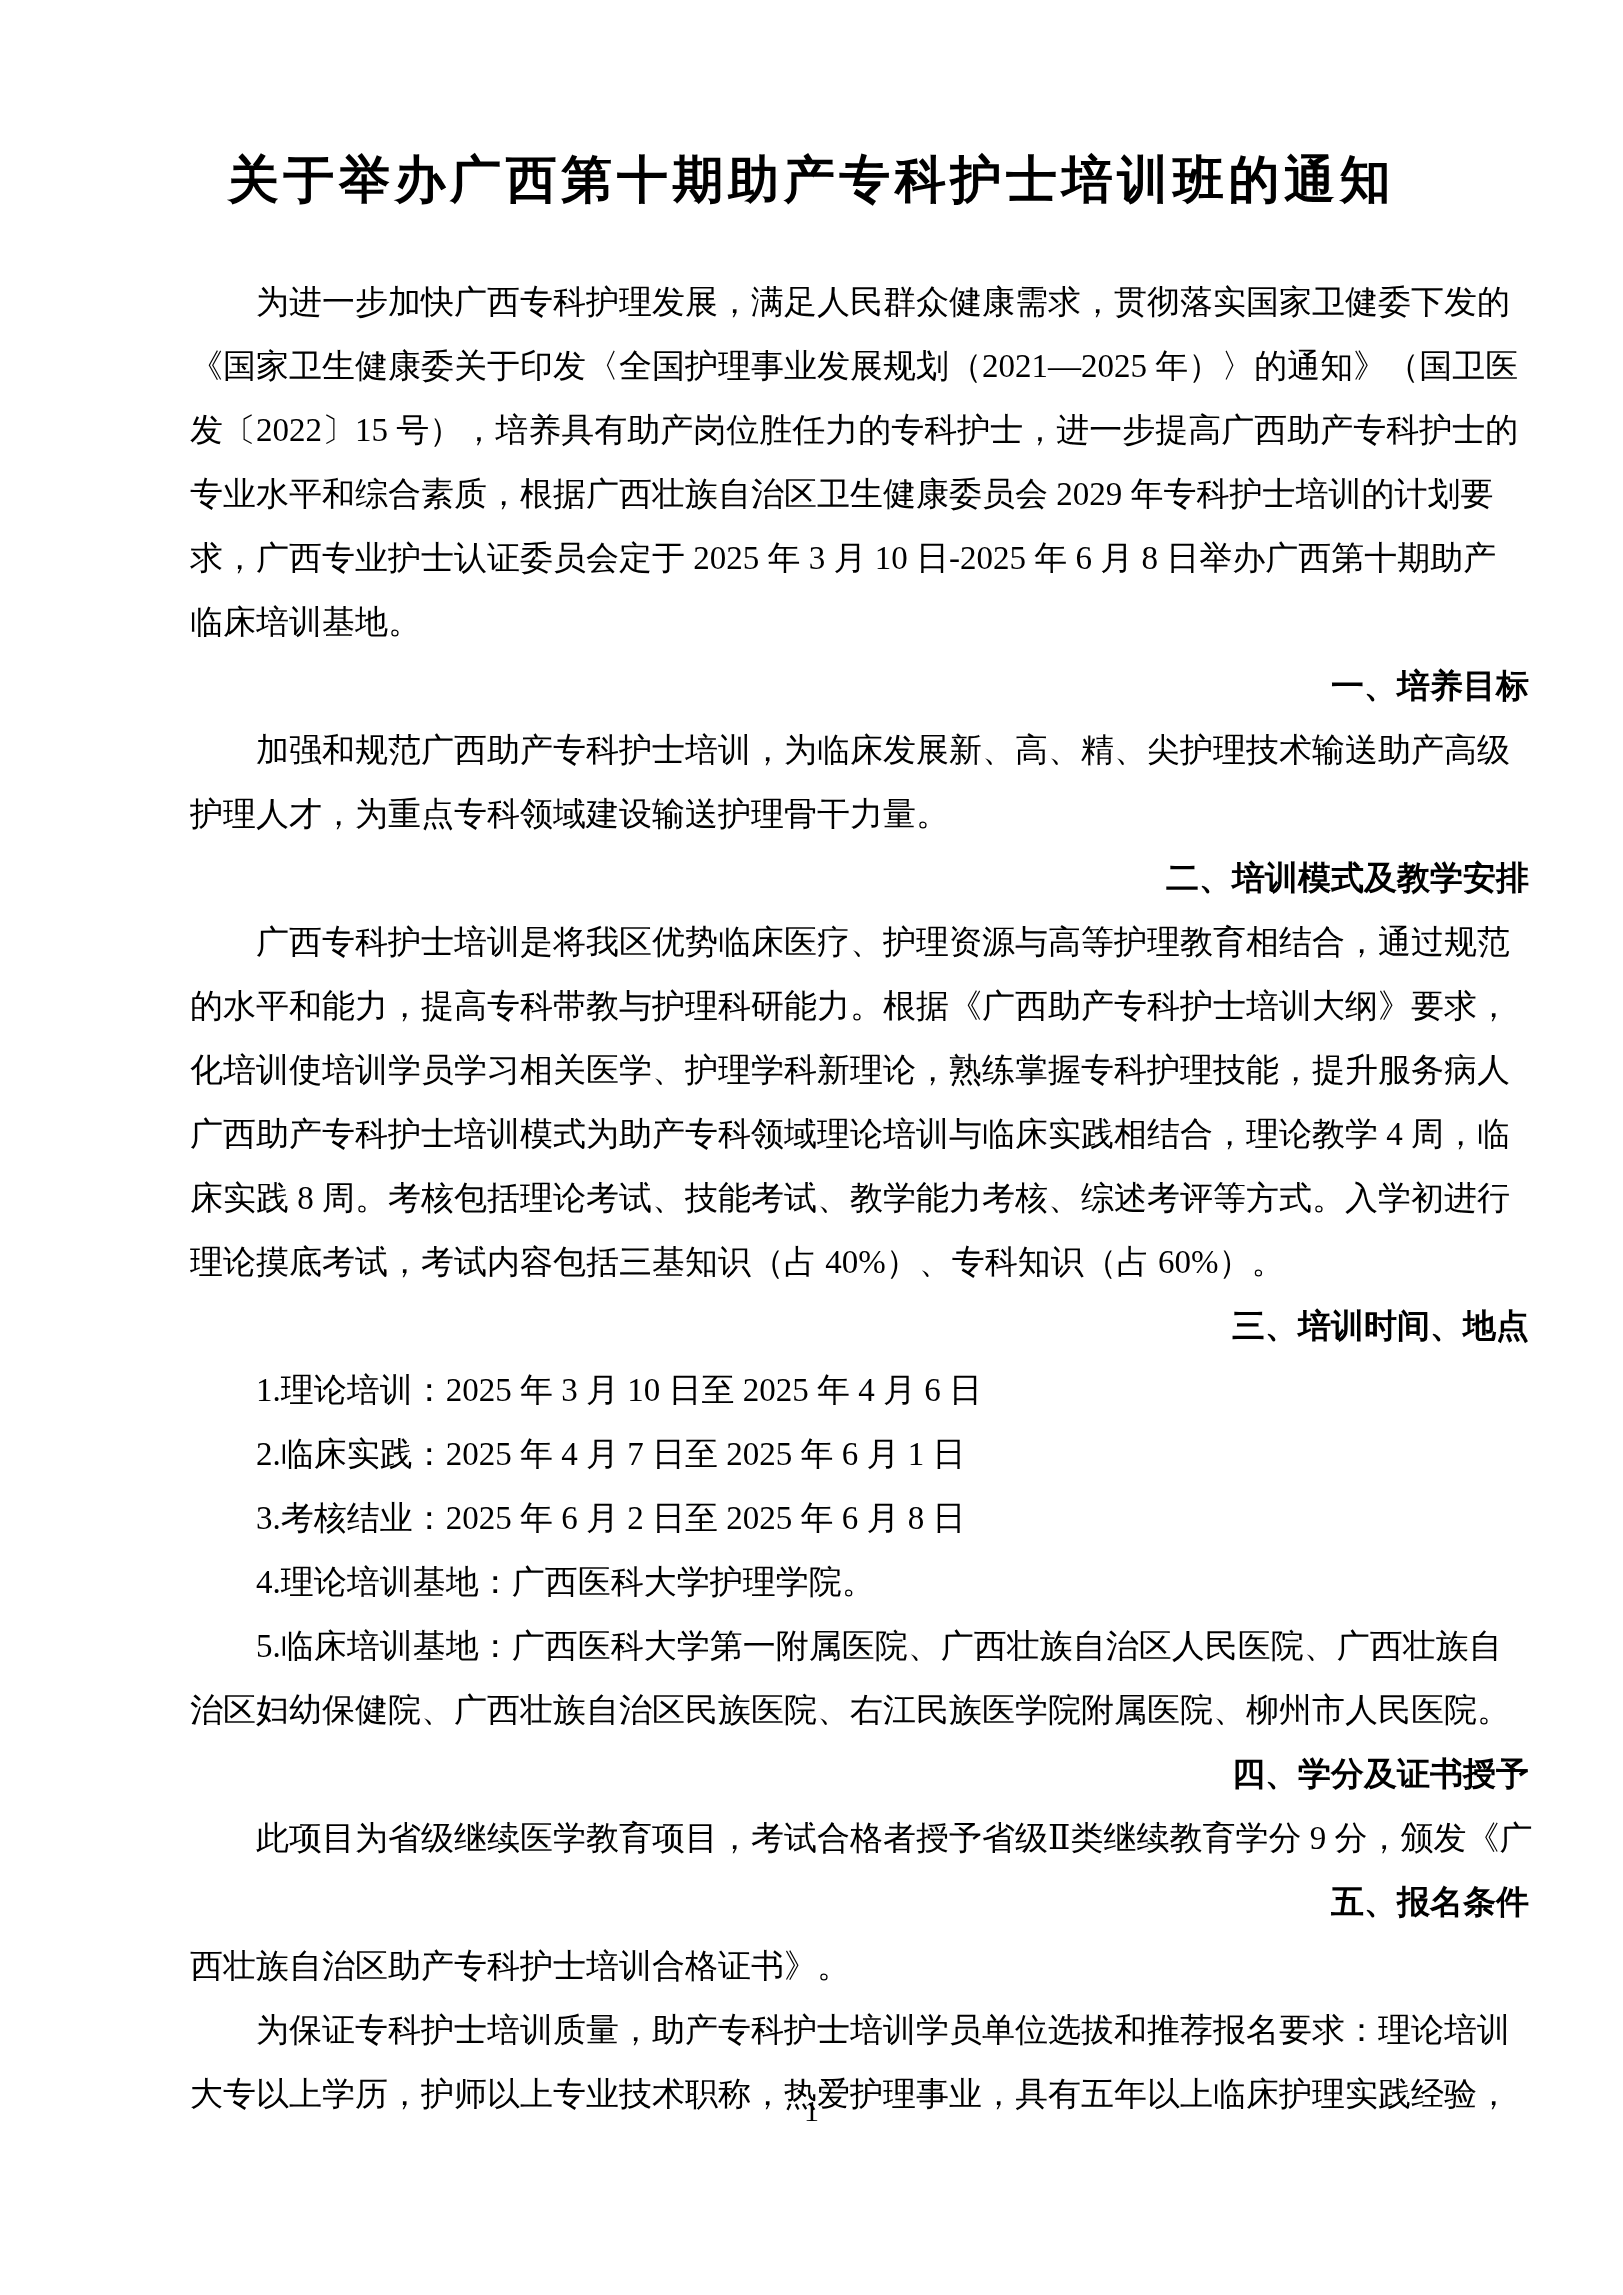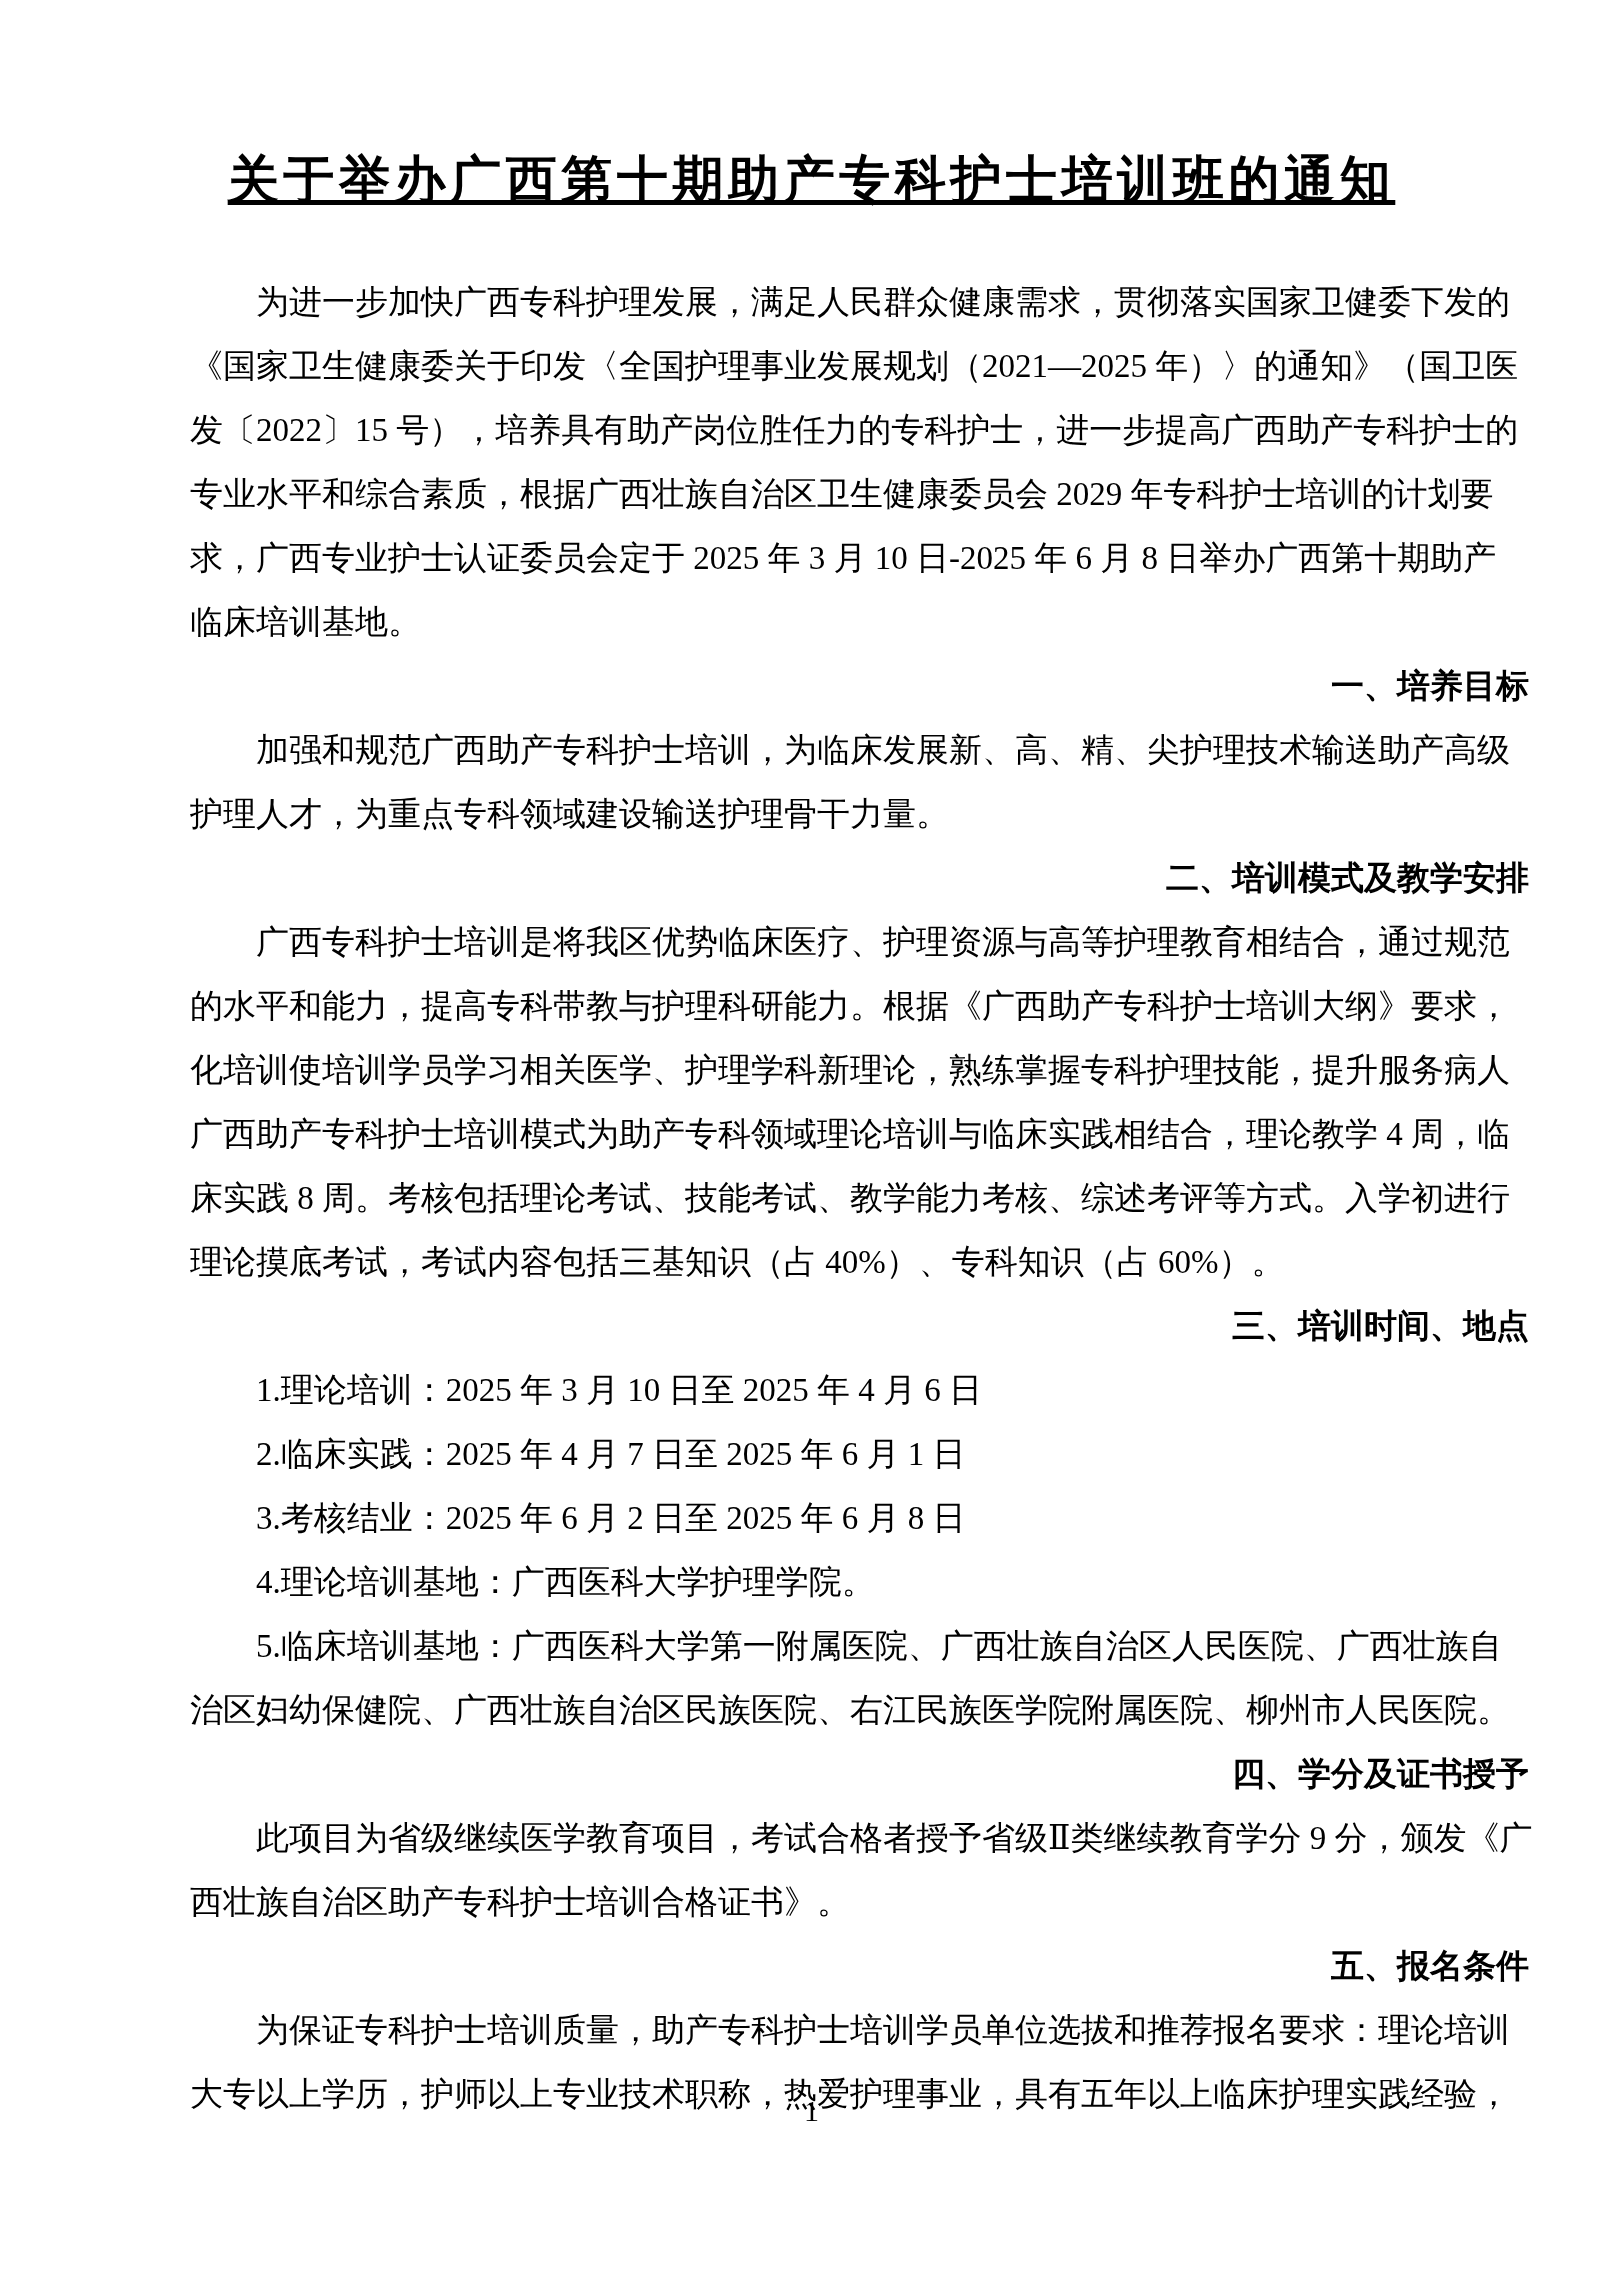"关于举办广西第十期助产专科护士培训班的通知" .doc-title { text-decoration: underline -> none }
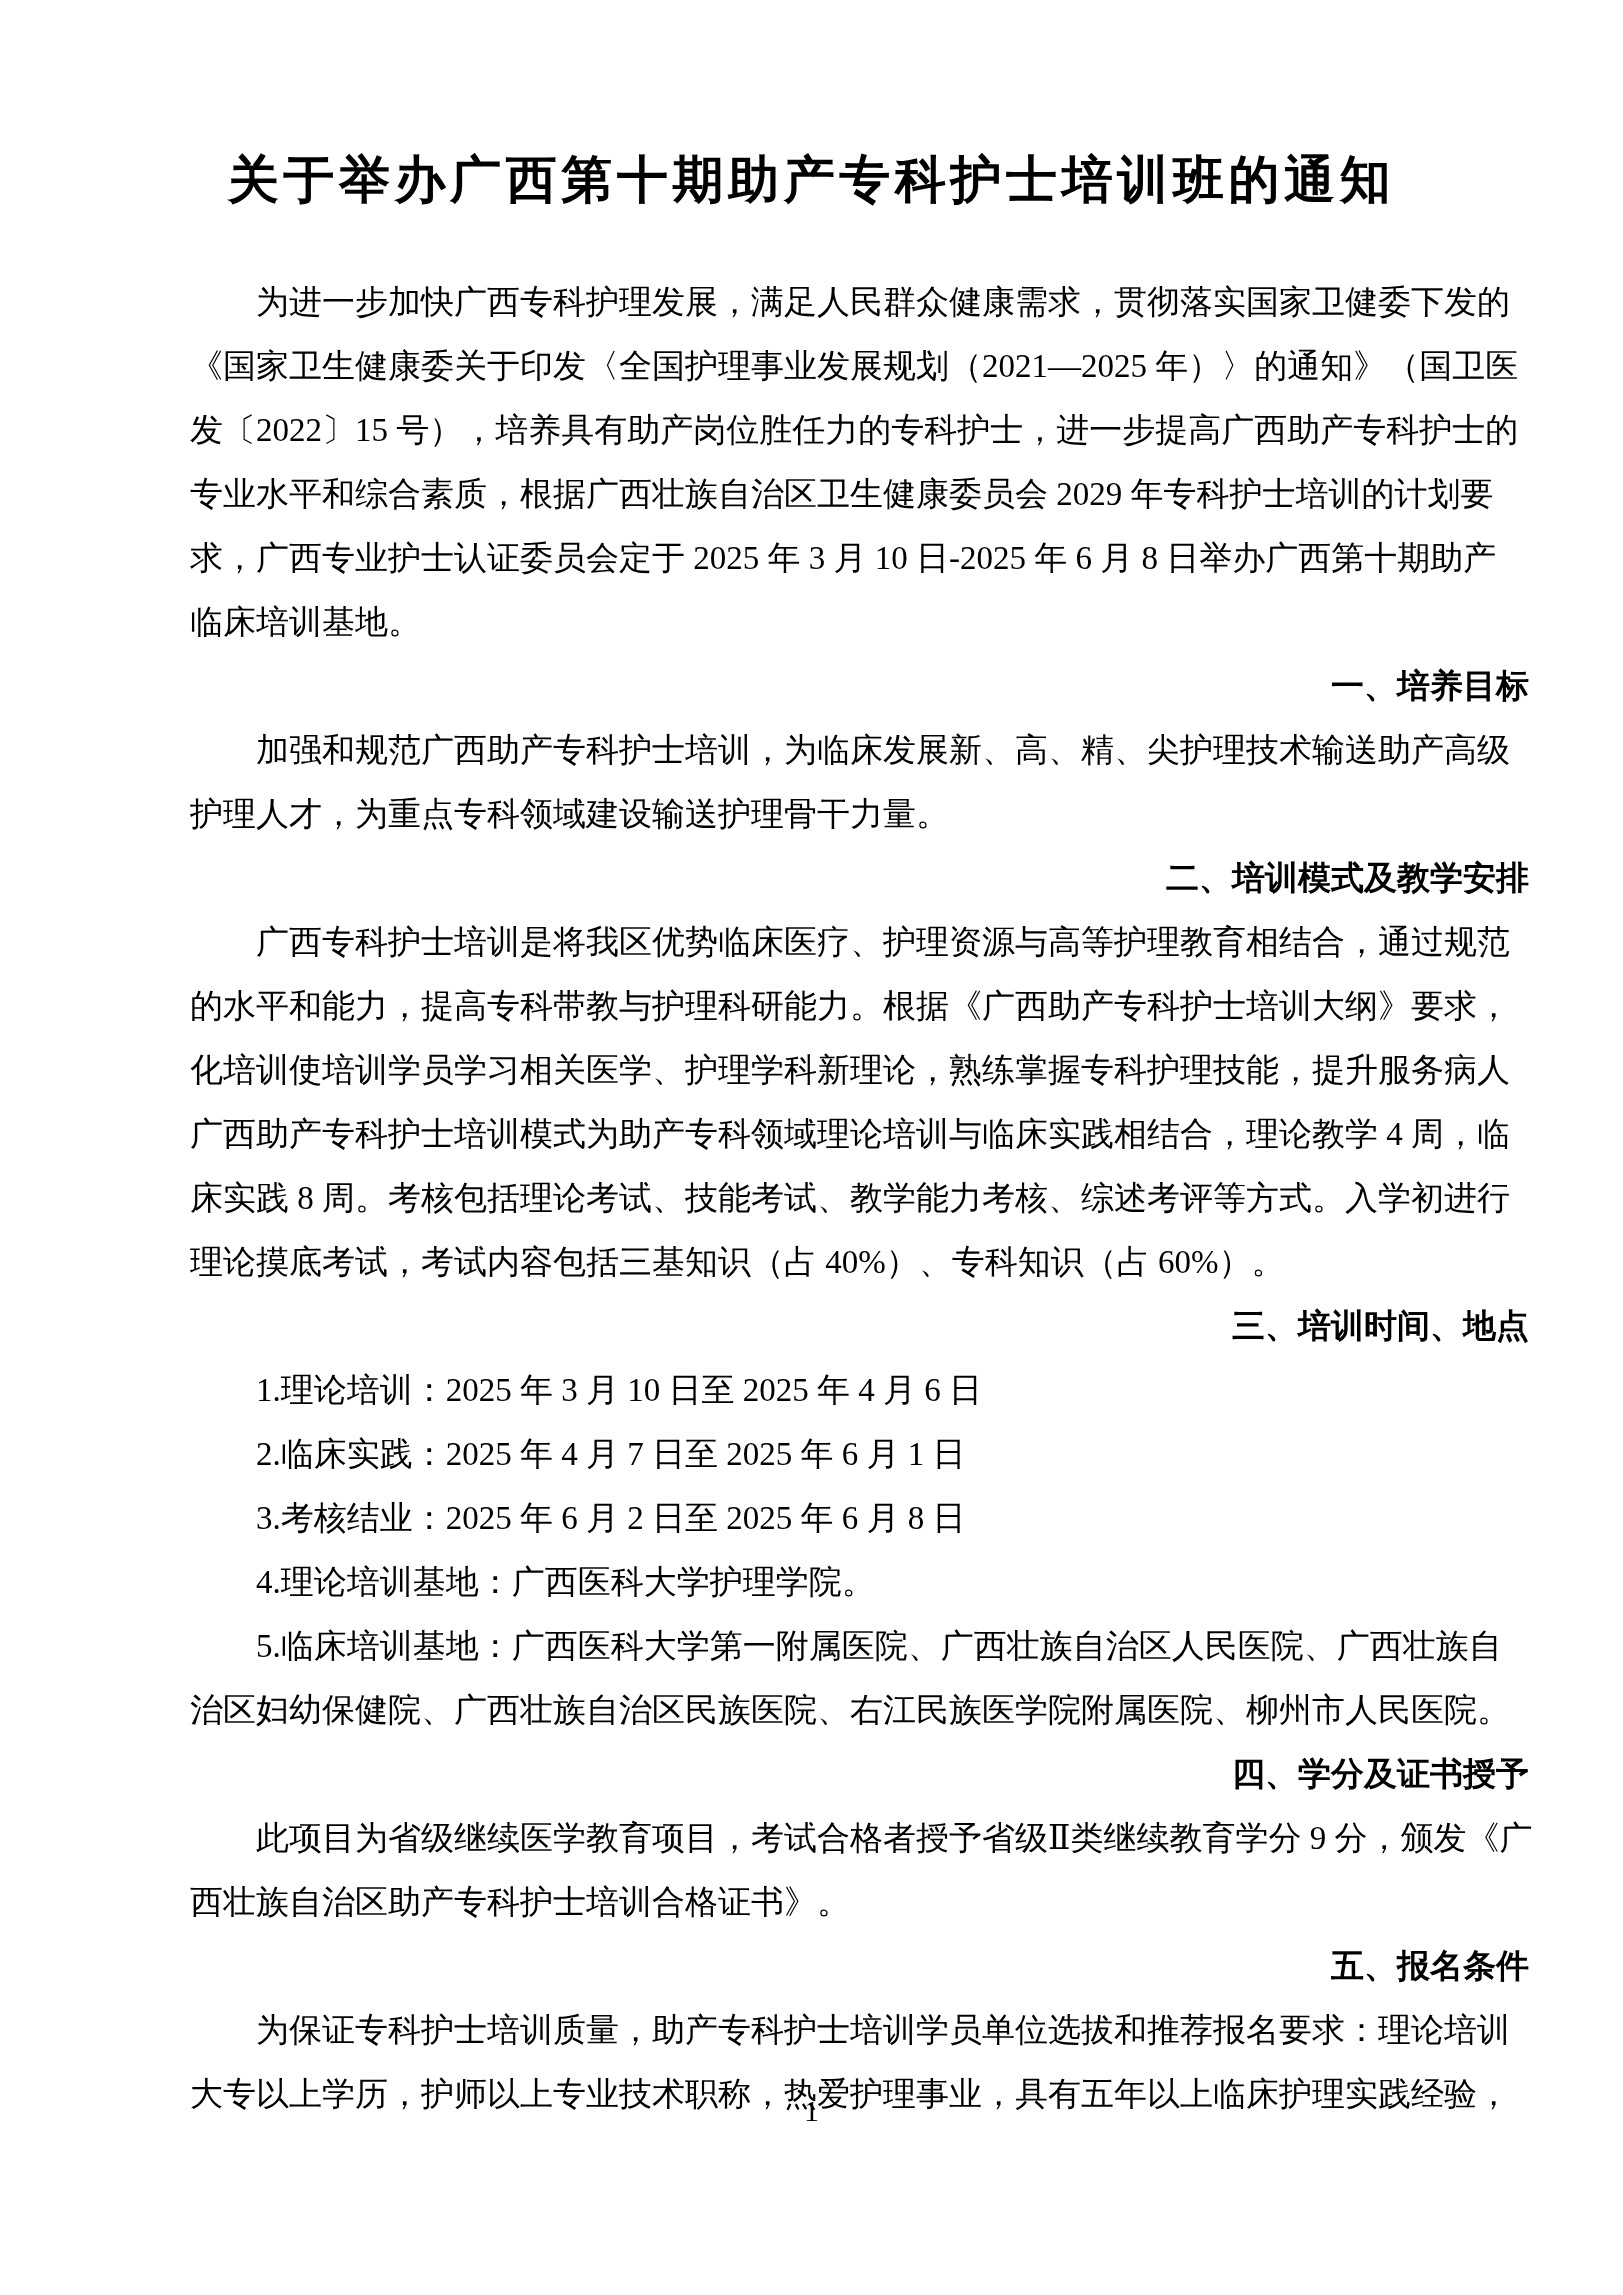"西壮族自治区助产专科护士培训合格证书》。" div.line { order: before "五、报名条件" -> after "五、报名条件" }
